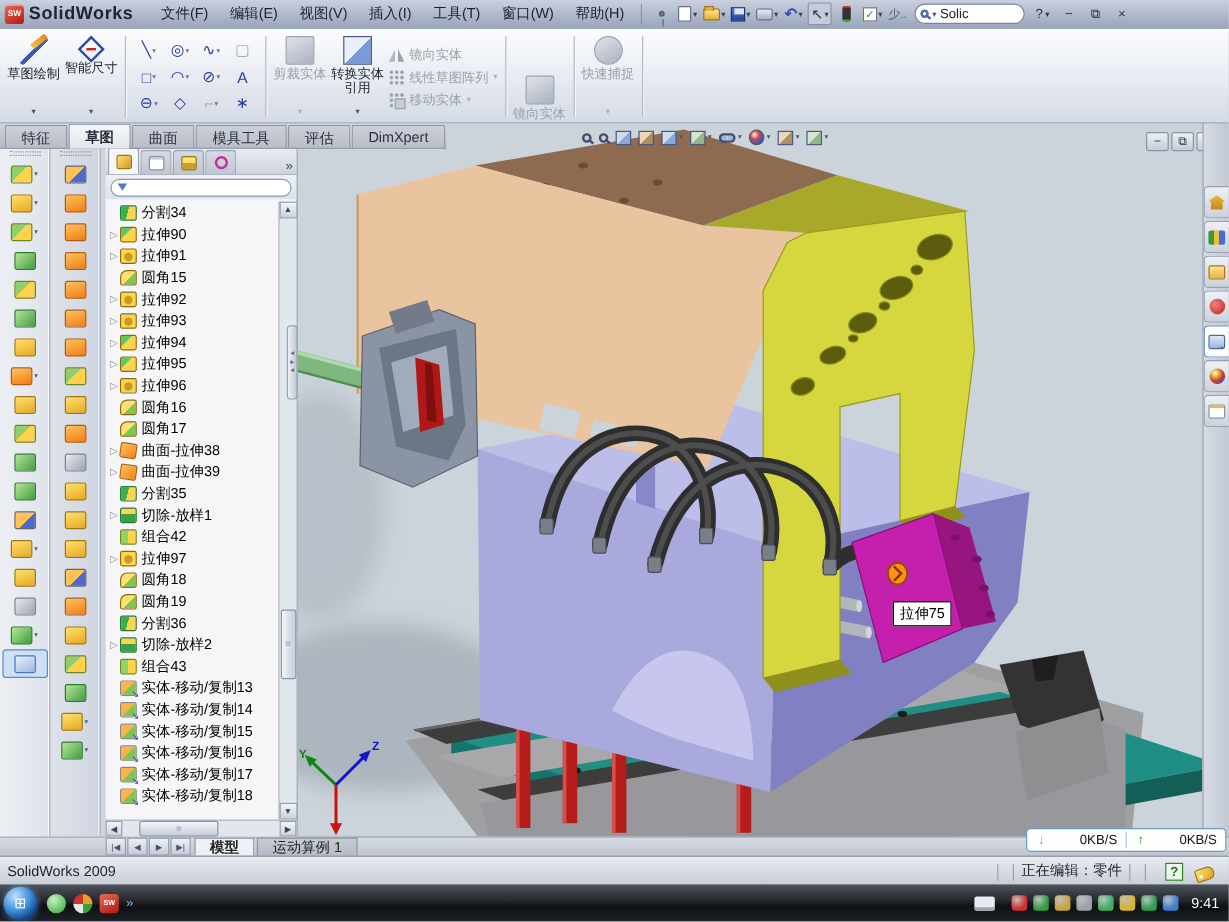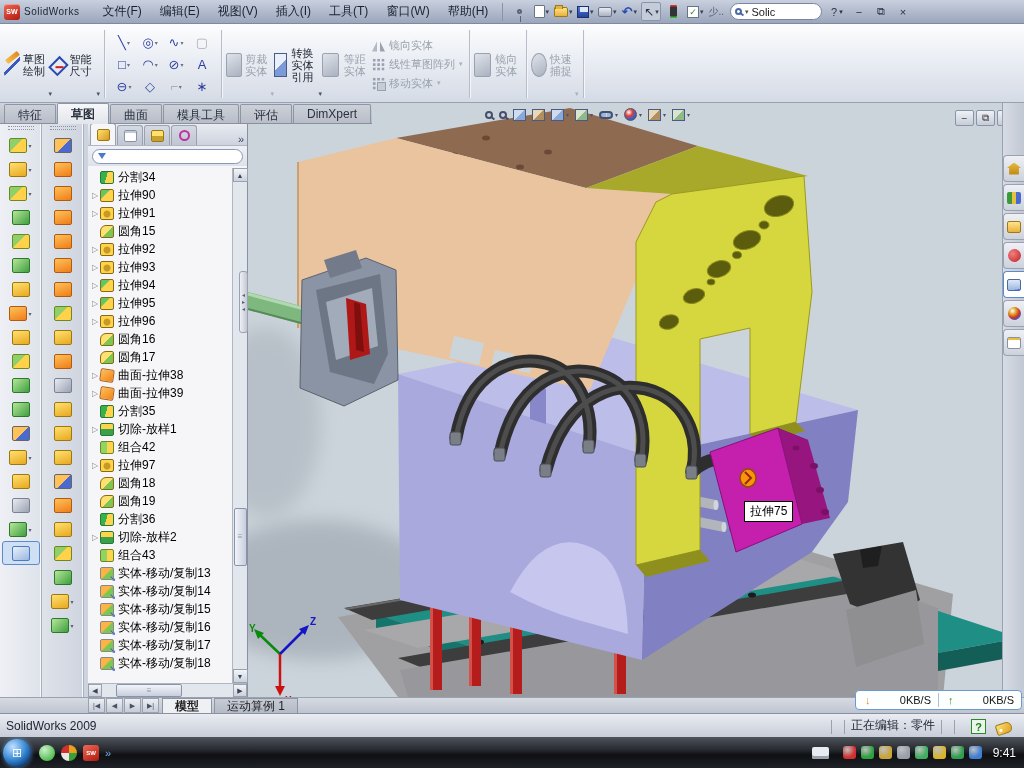"SolidWorks" #app-title { font-size: 10px -> 15px; font-weight: normal -> bold }
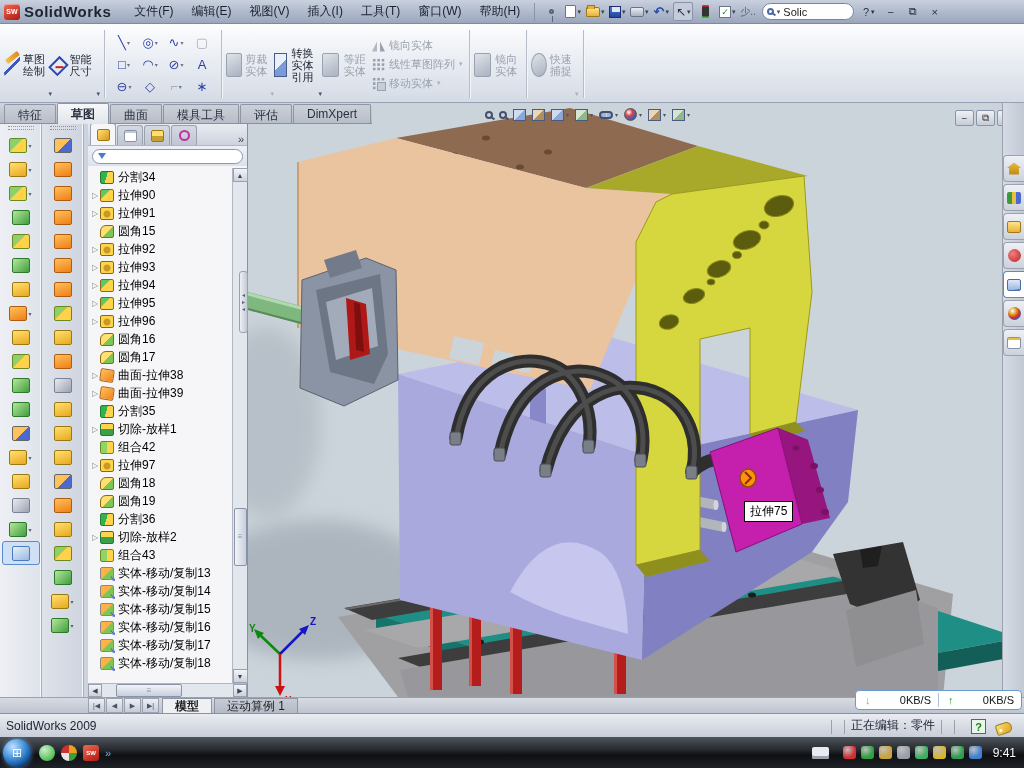"草图绘制" .rbig { flex-direction: none -> column; justify-content: flex-start -> flex-end }
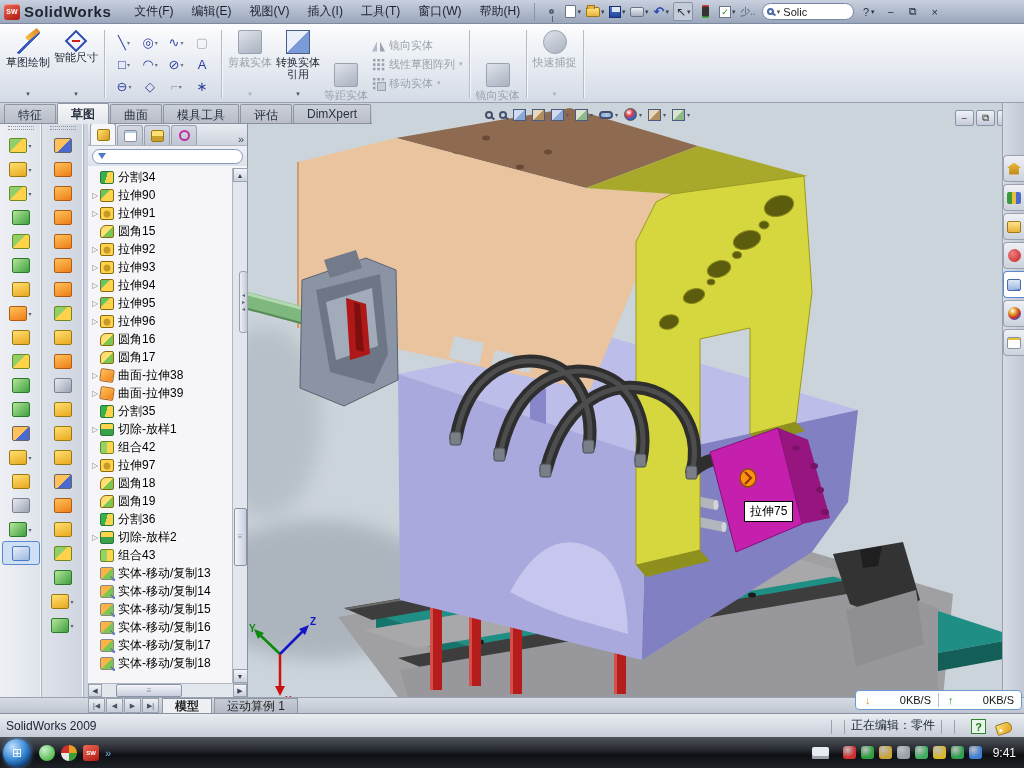"等距实体" div.rbig { html: <div> <span></span> <span>等距实体</span> </div> -> none }
